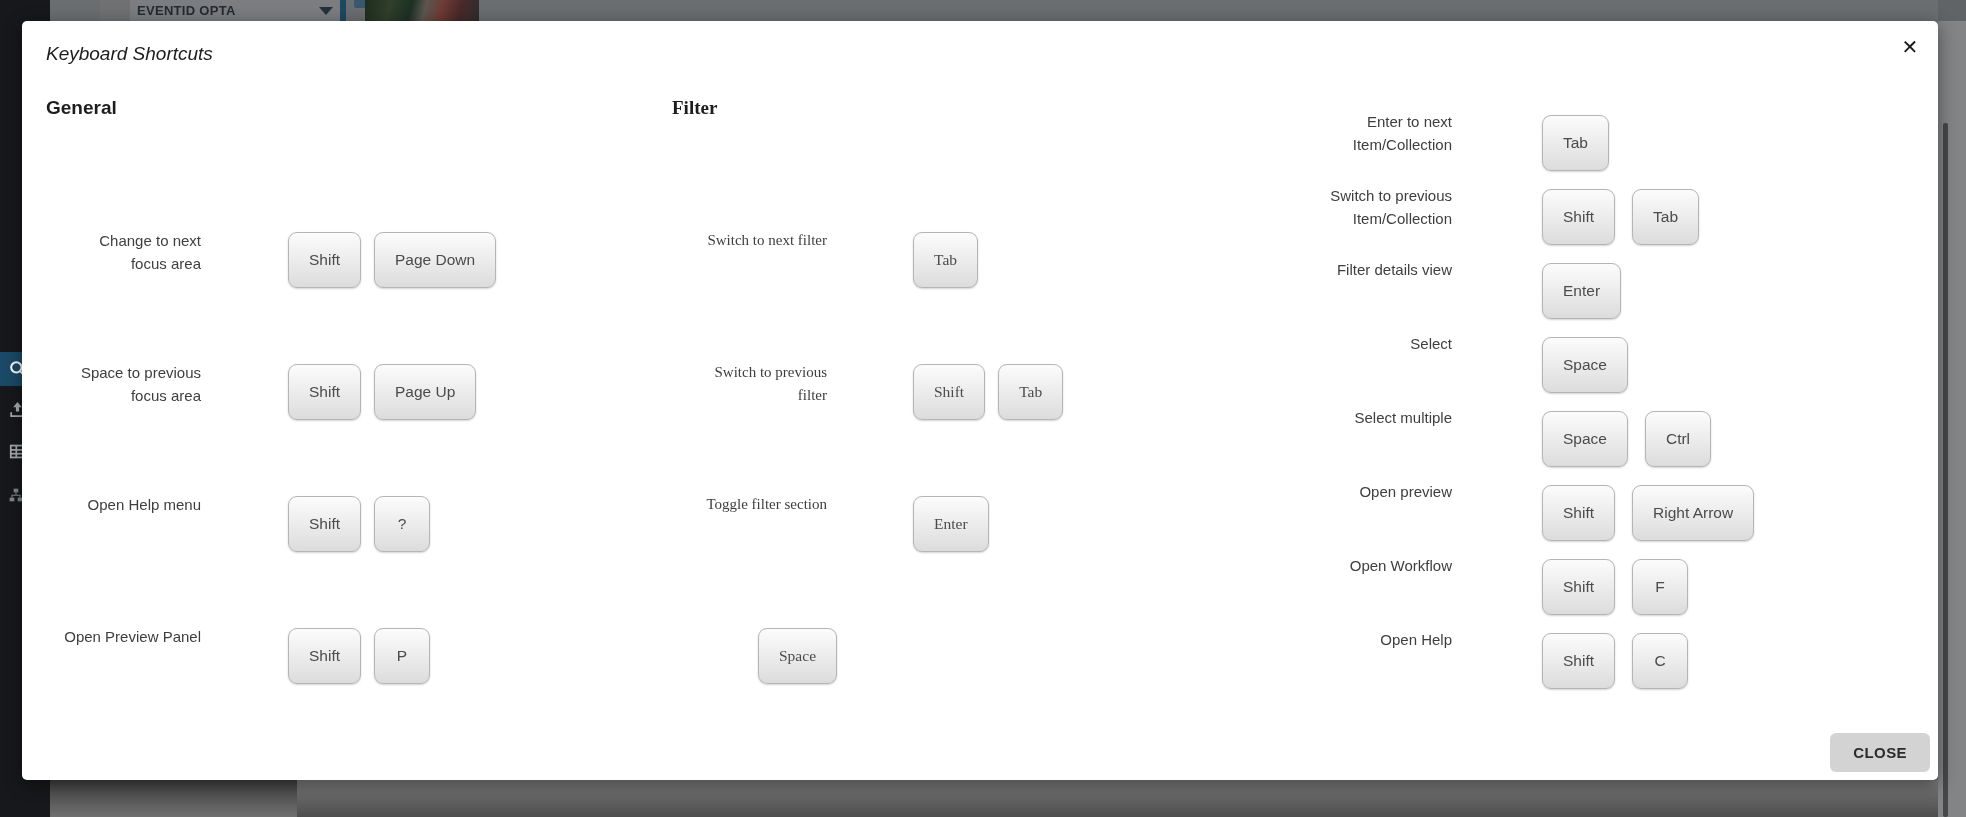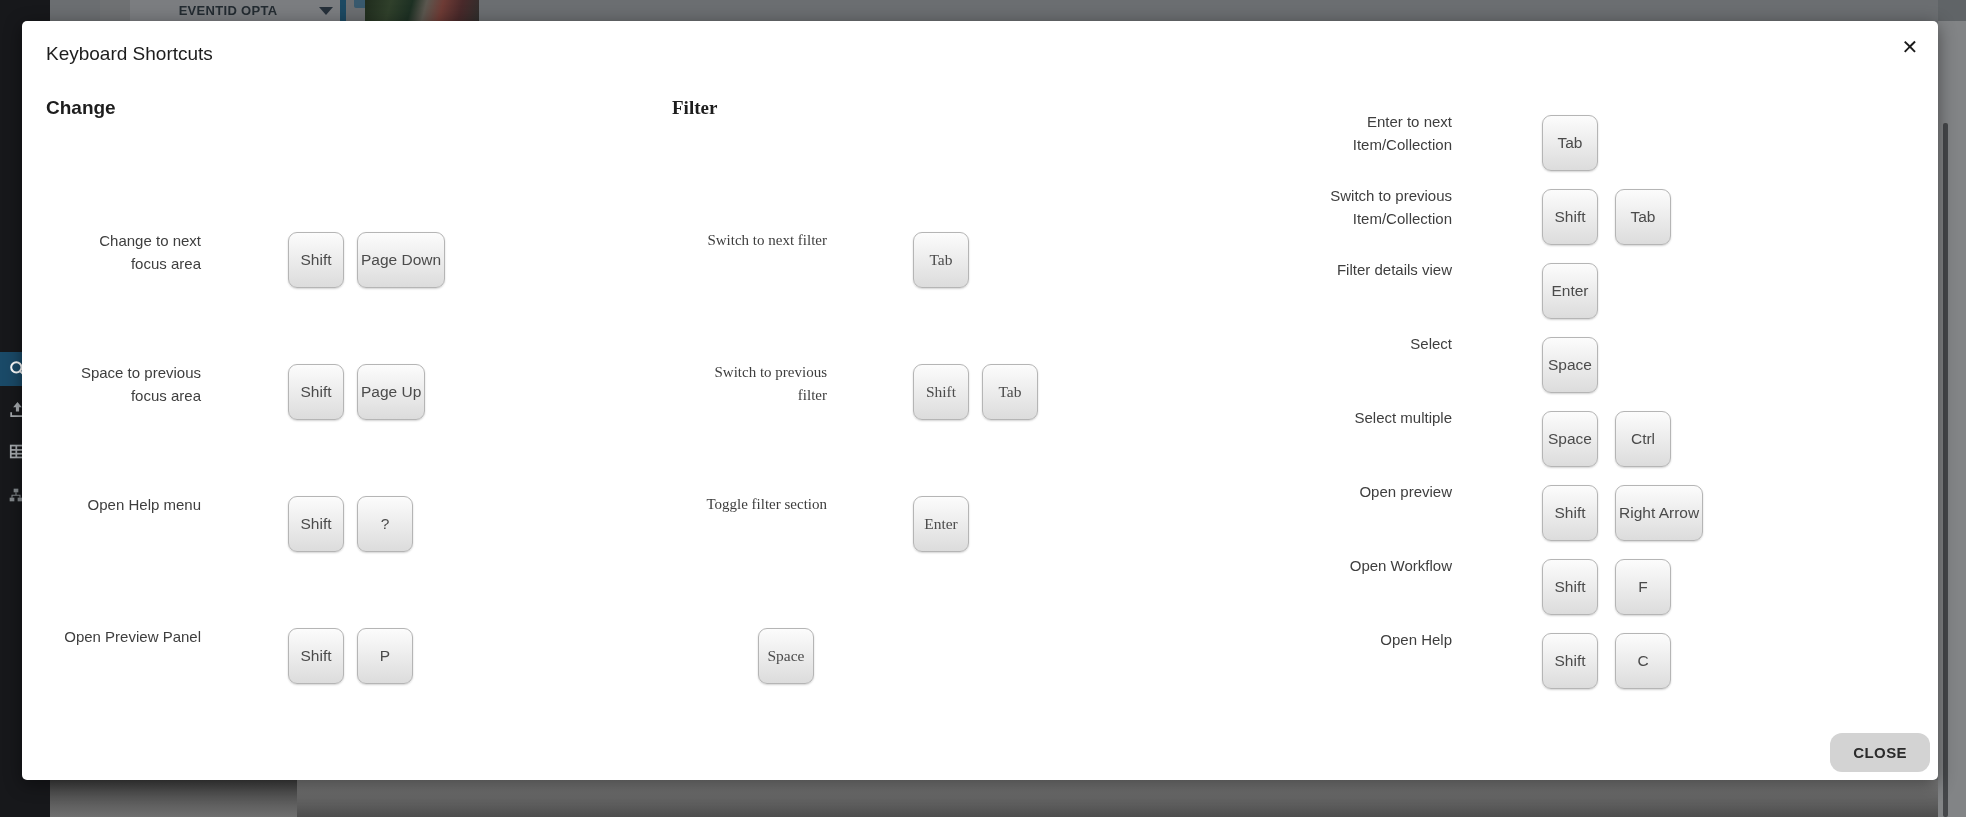"EVENTID OPTA" .bg-dropdown { text-align: center -> none }
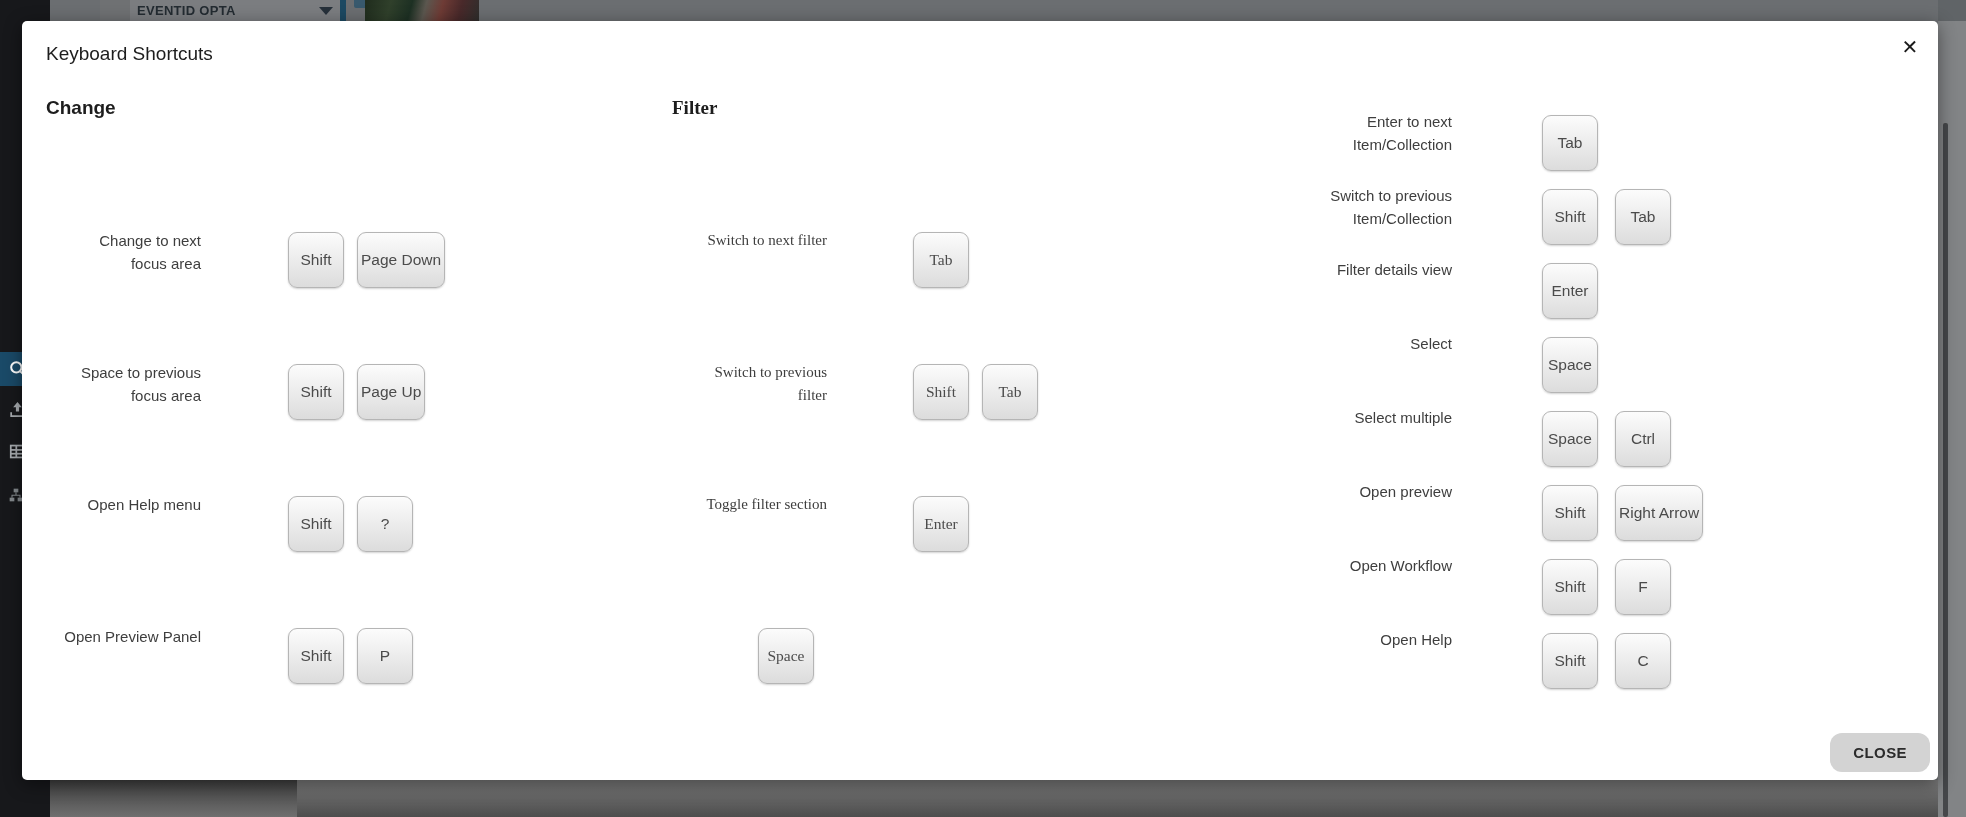"Keyboard Shortcuts" .modal h1 { font-style: none -> italic }
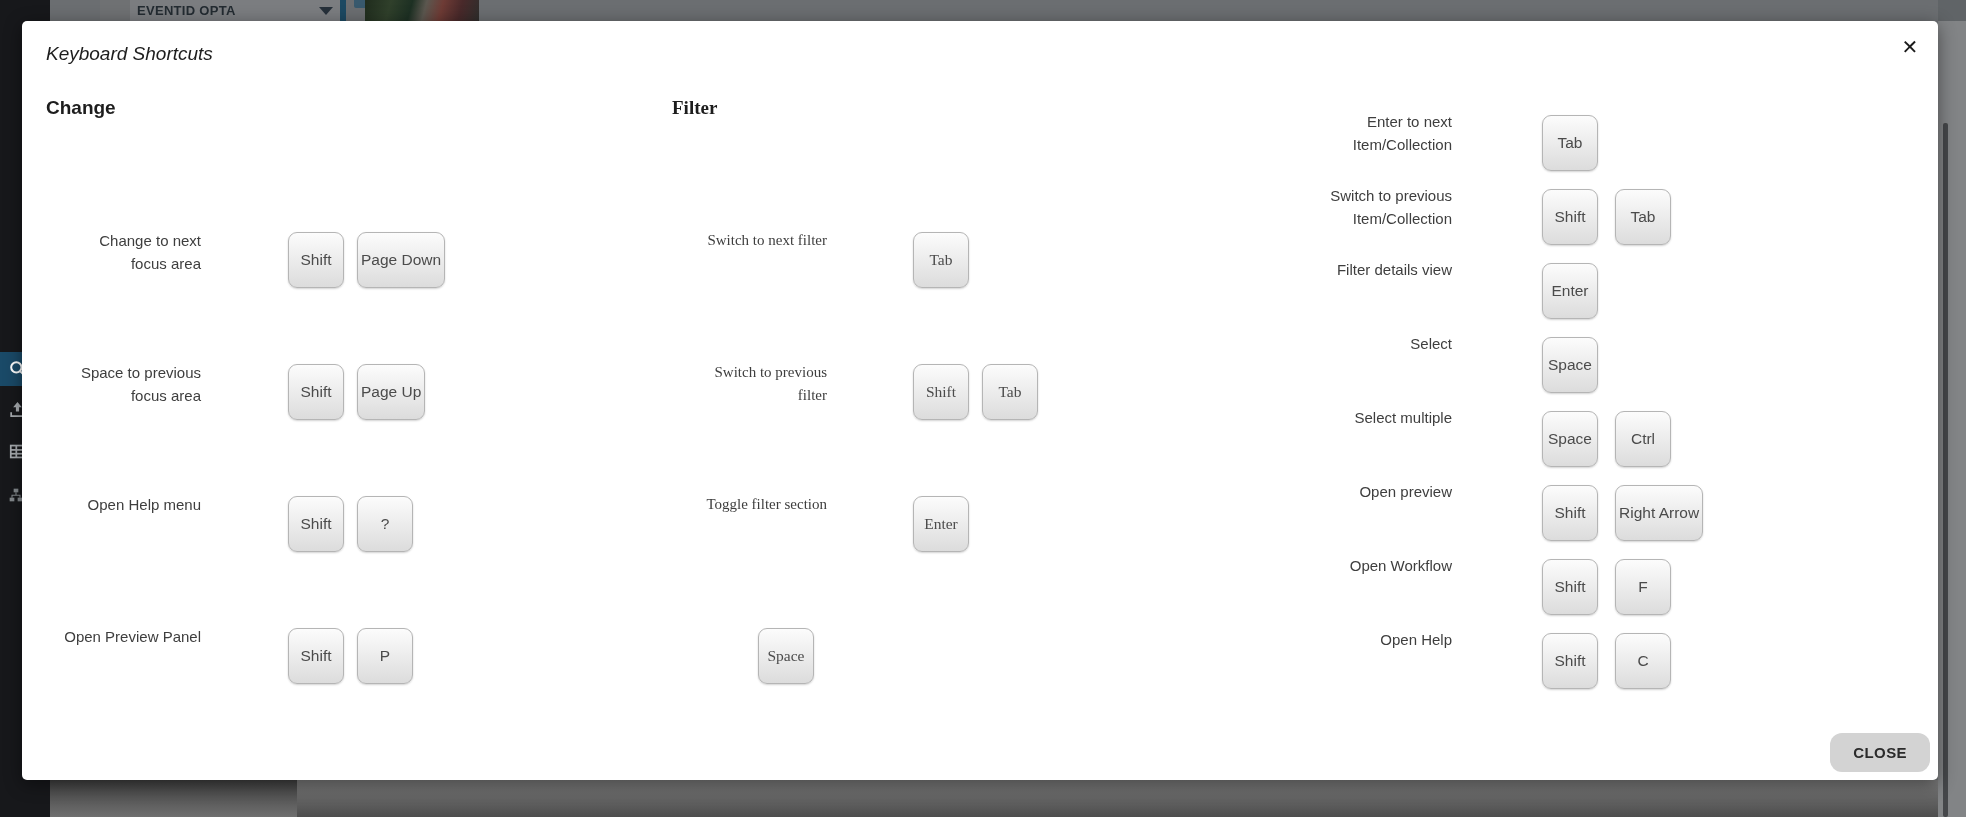"Change" h2 { text: Change -> General }
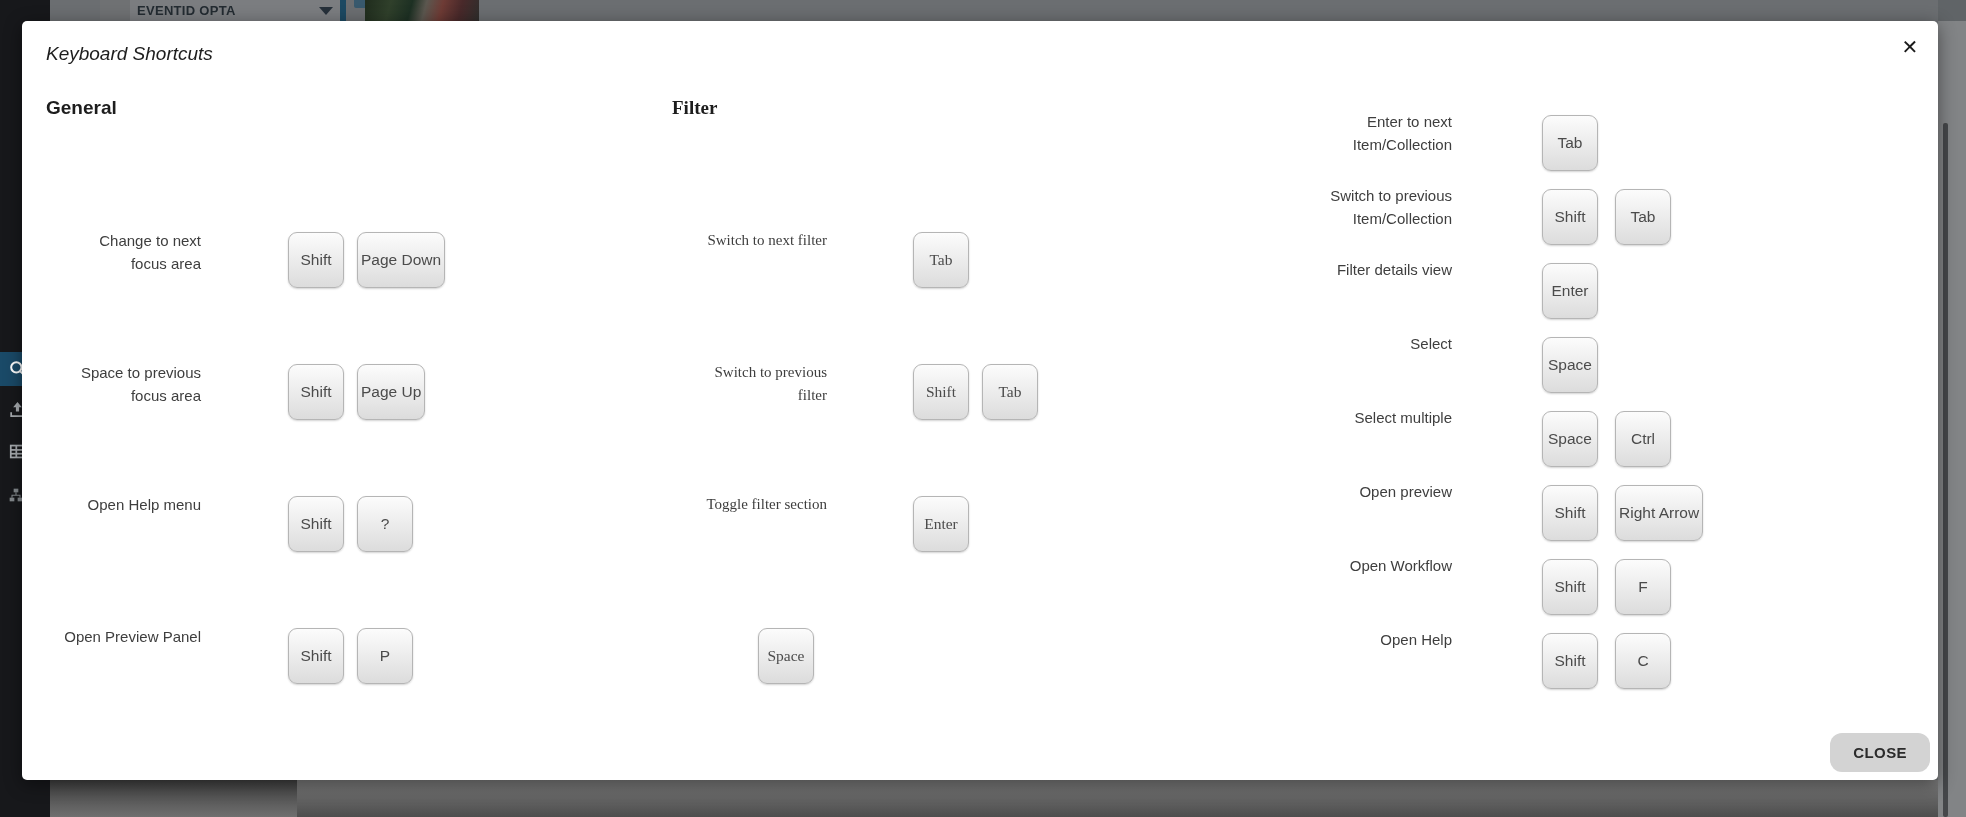"Tab" .key { padding: 0 3px -> 0 20px }
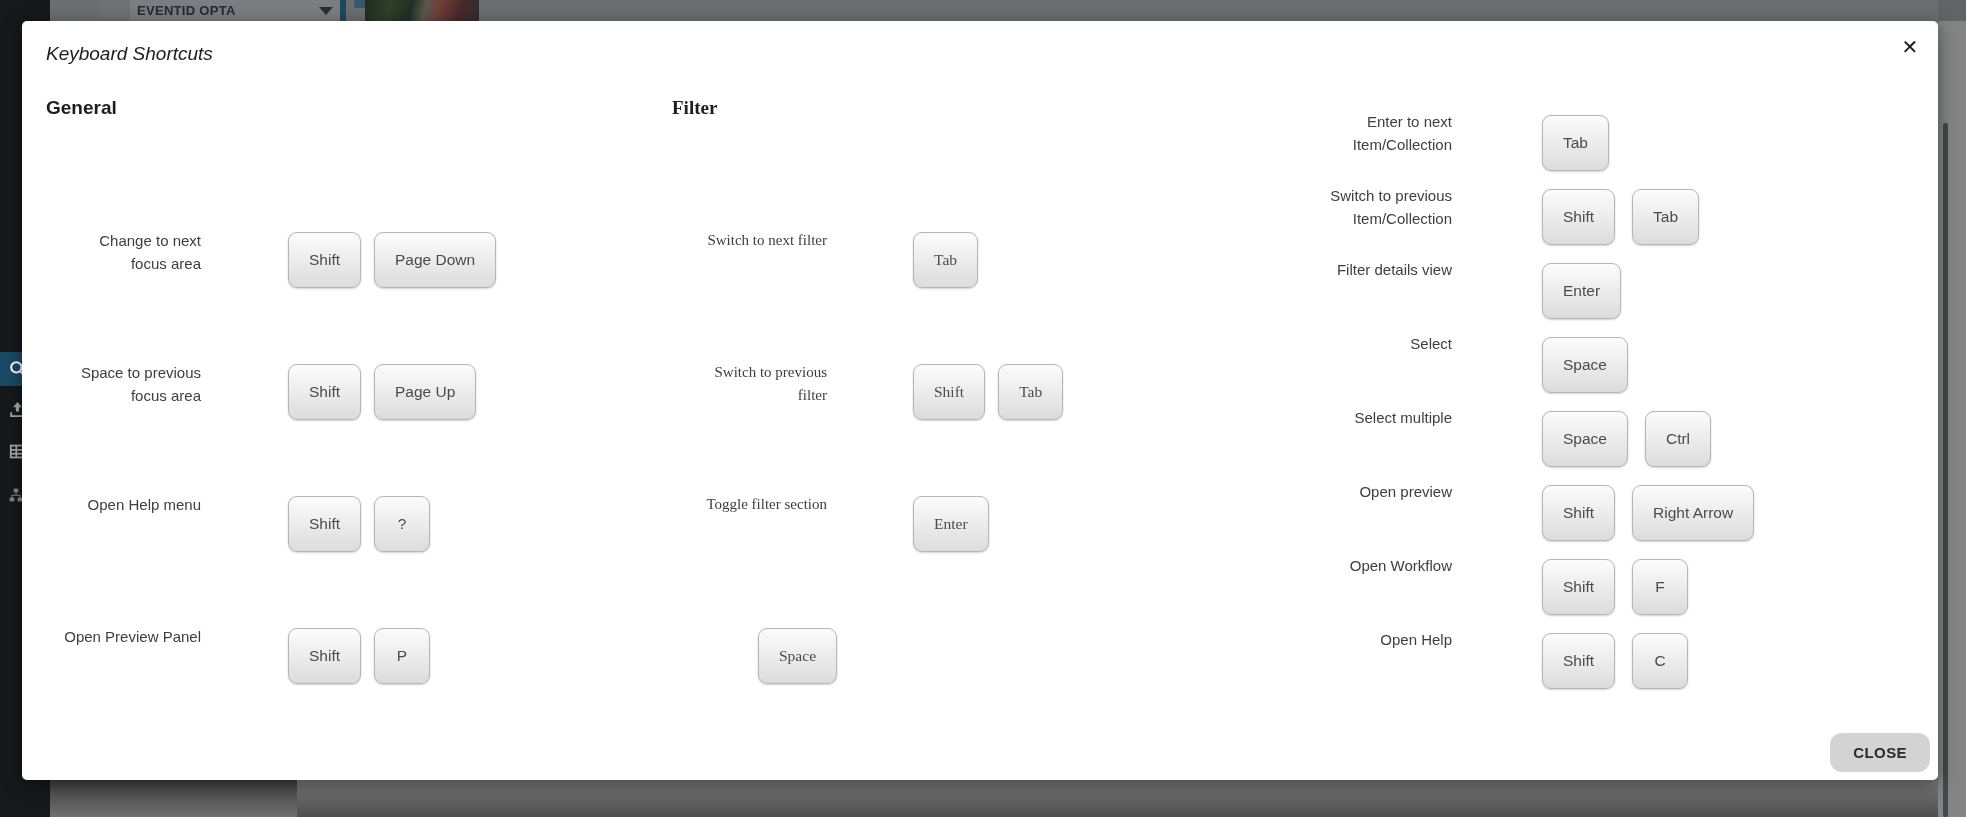"CLOSE" .close-btn { border-radius: 12px -> 6px }
